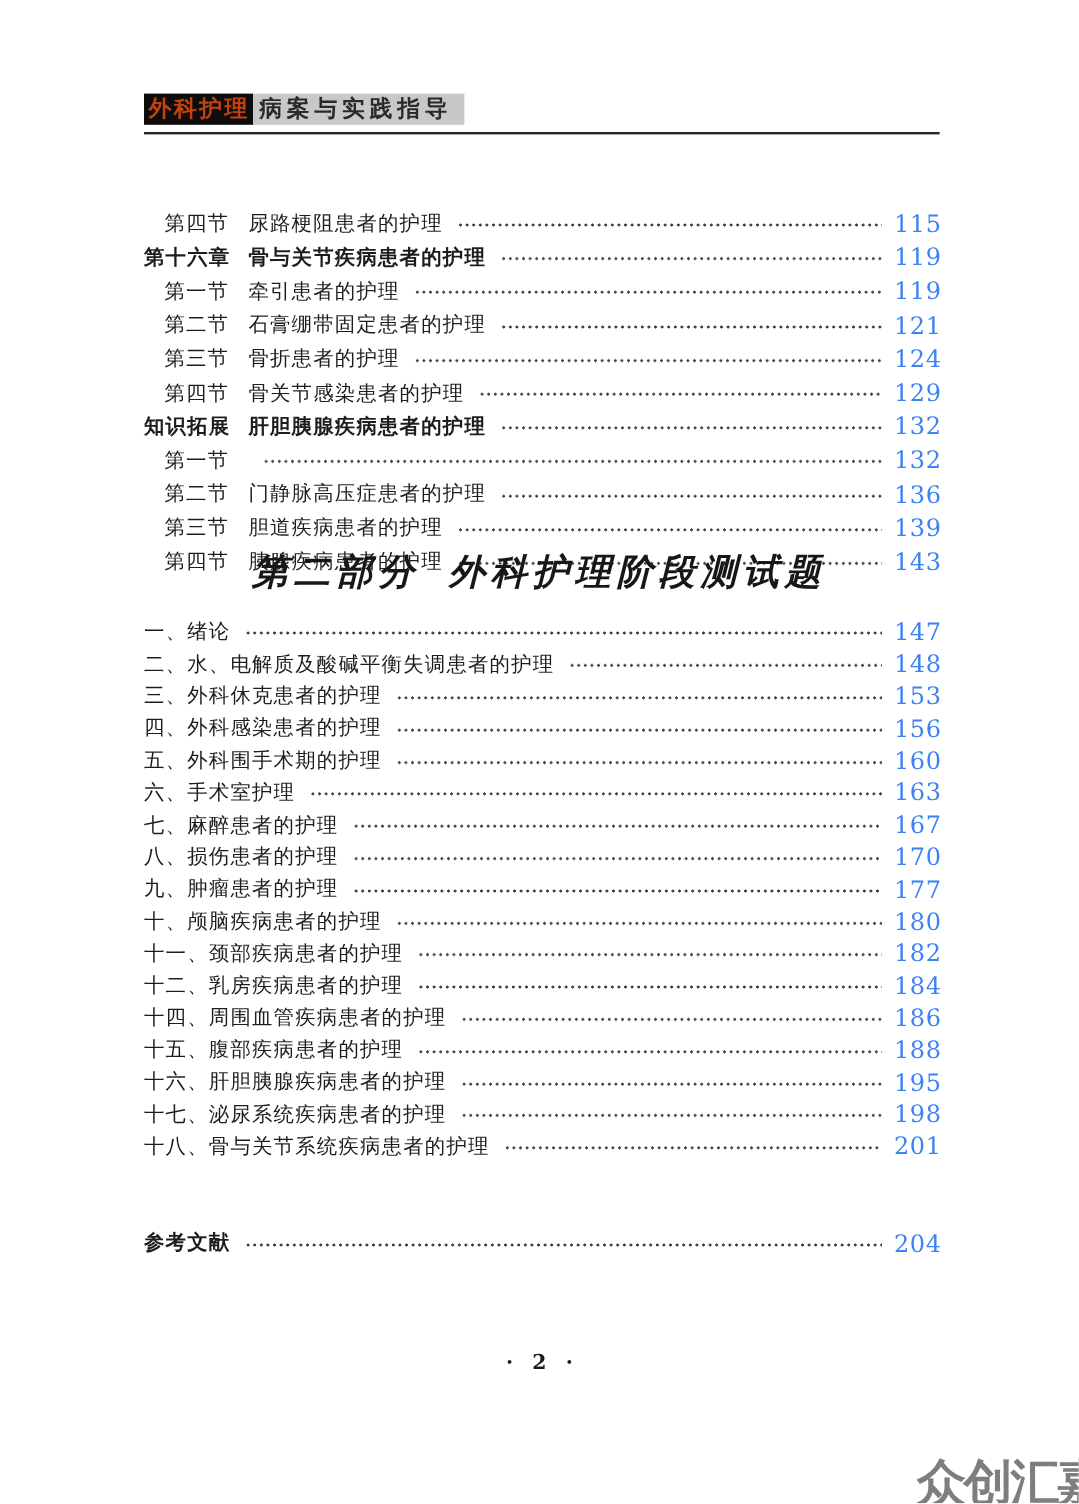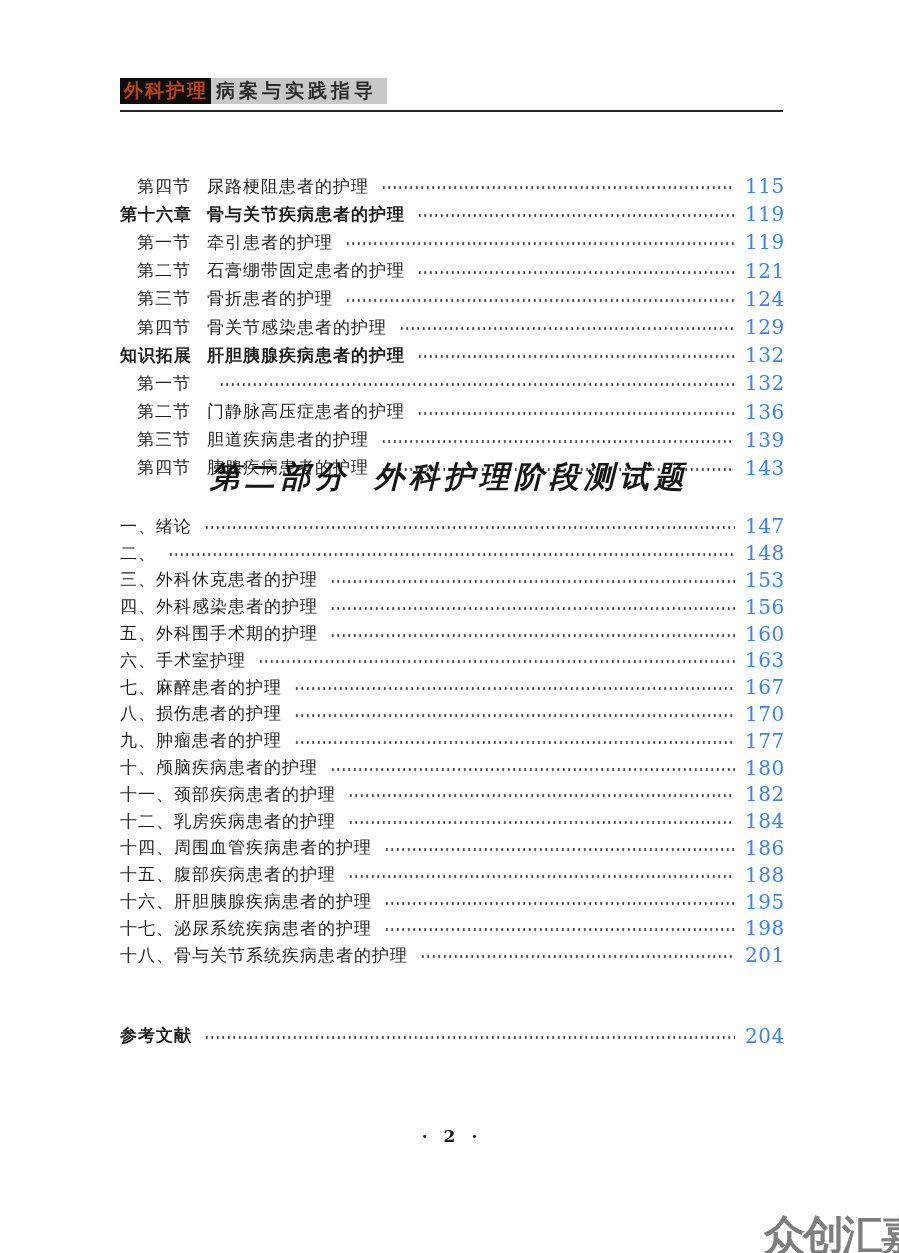"水、电解质及酸碱平衡失调患者的护理" span.ttl { html: none -> <span>水、电解质及酸碱平衡失调患者的护理</span> }
